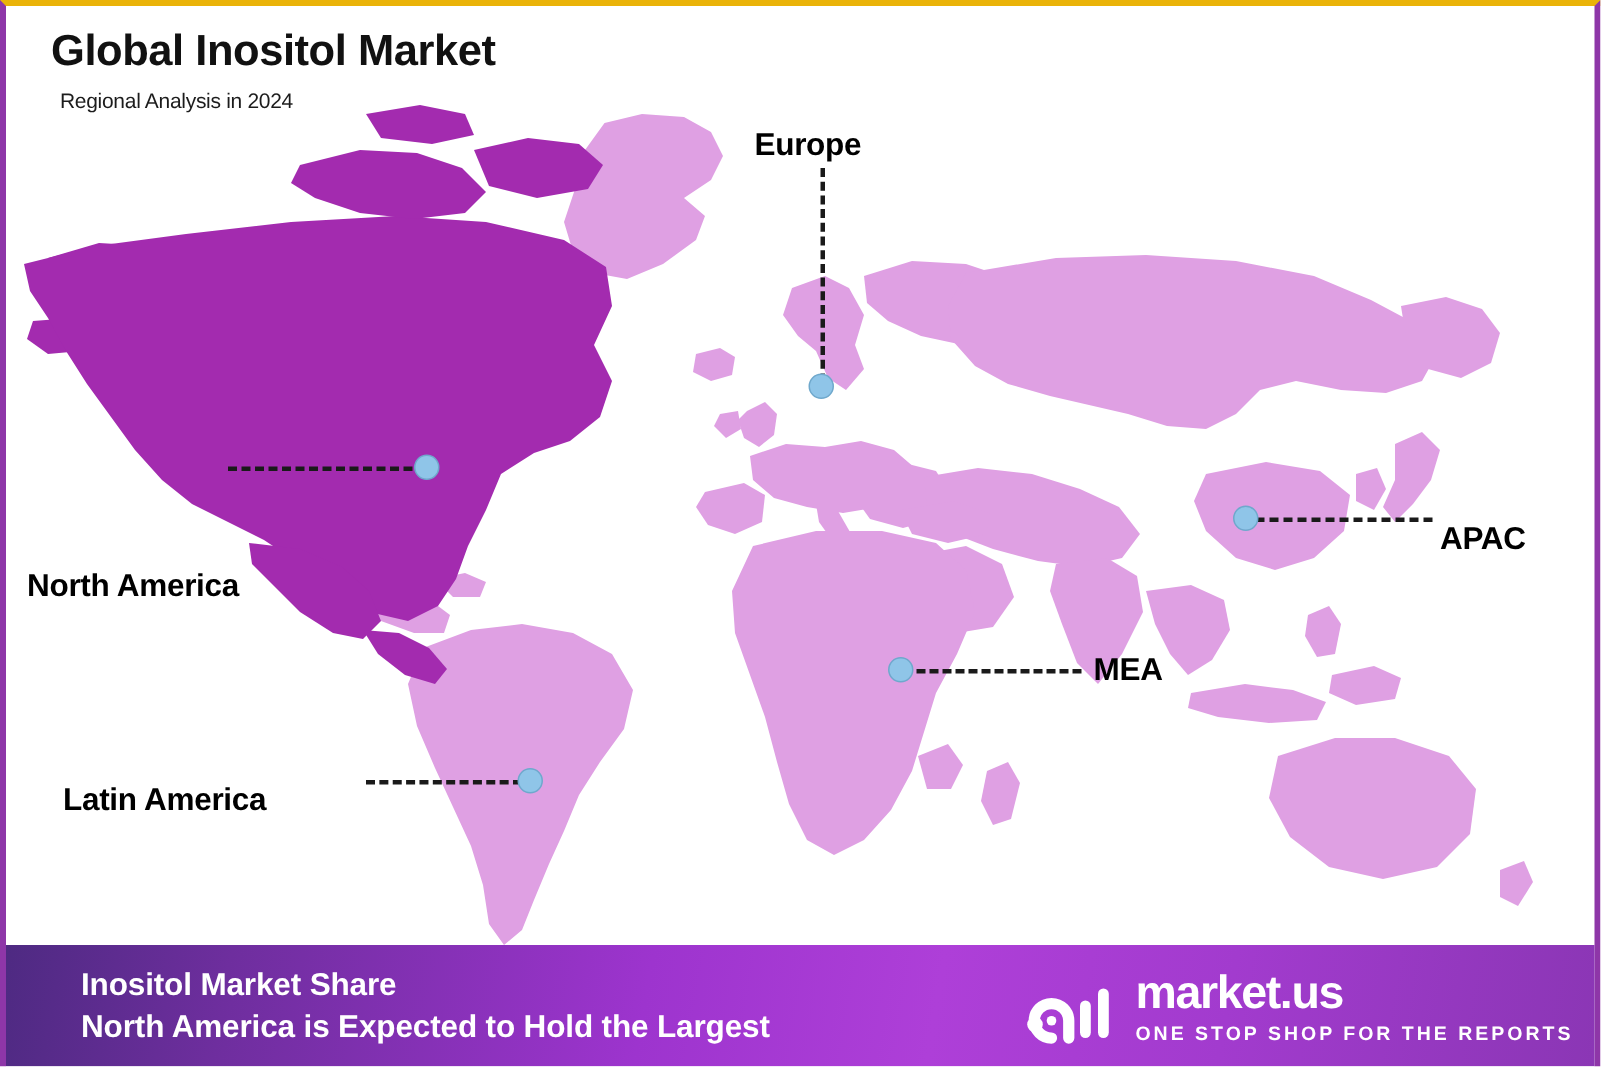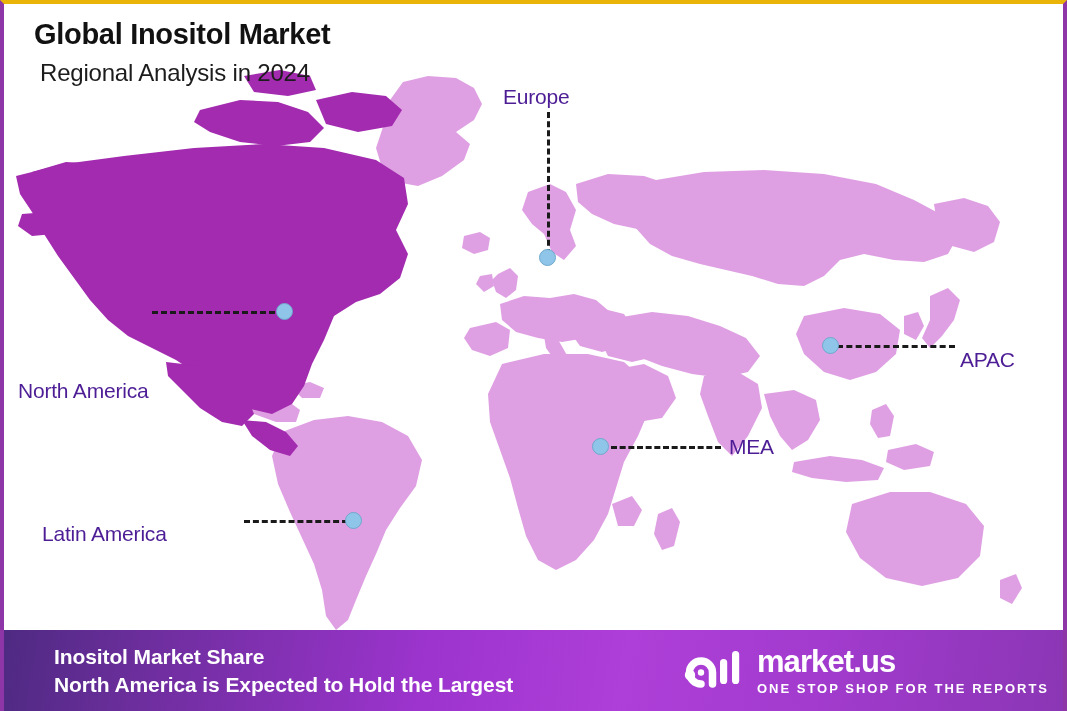"Regional Analysis in 2024" .subtitle { font-size: 24px -> 14px }
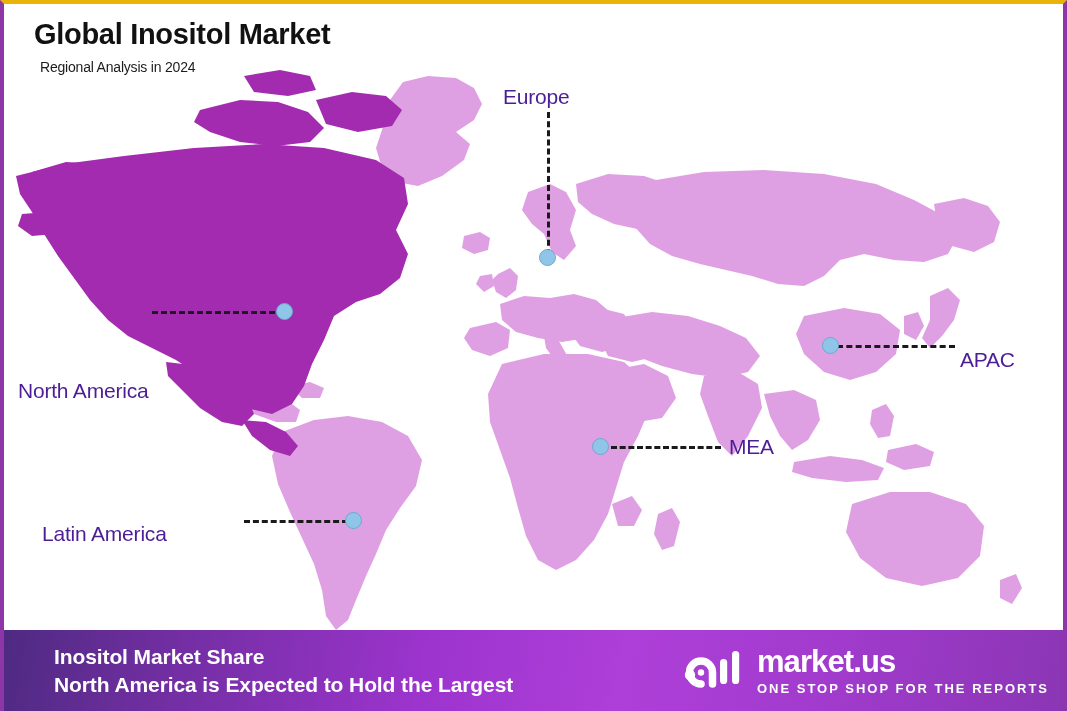"Europe" .rlabel { color: #4c1d95 -> #000000; font-weight: 400 -> 700 }
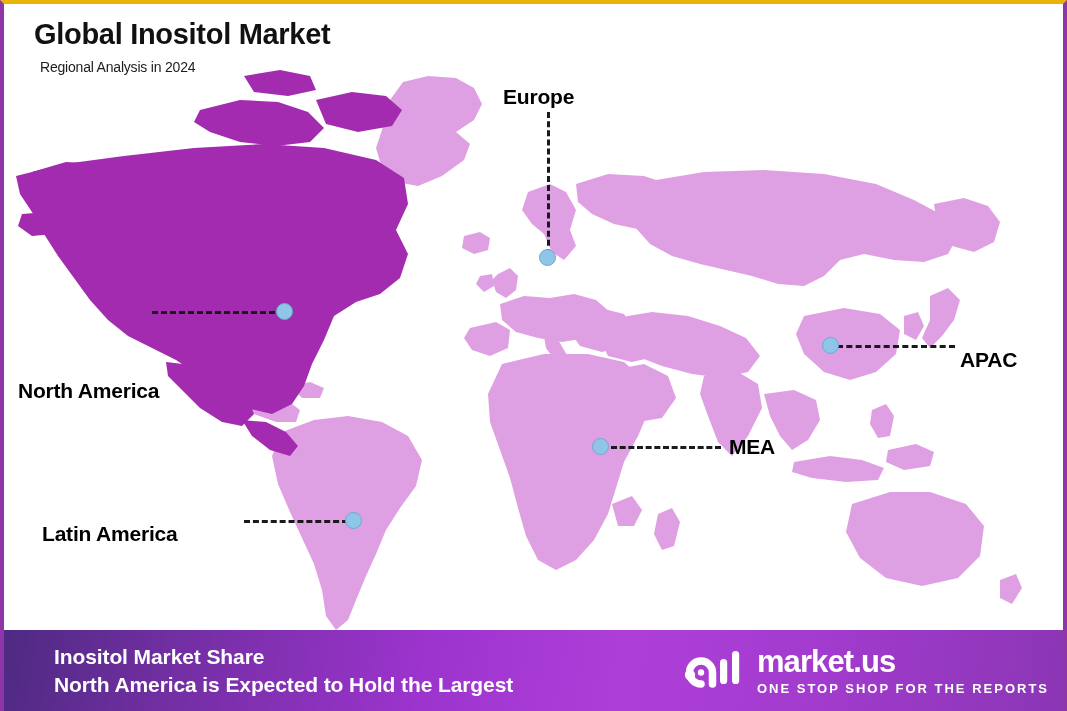"market.us" .logo { align-items: flex-start -> flex-end }
